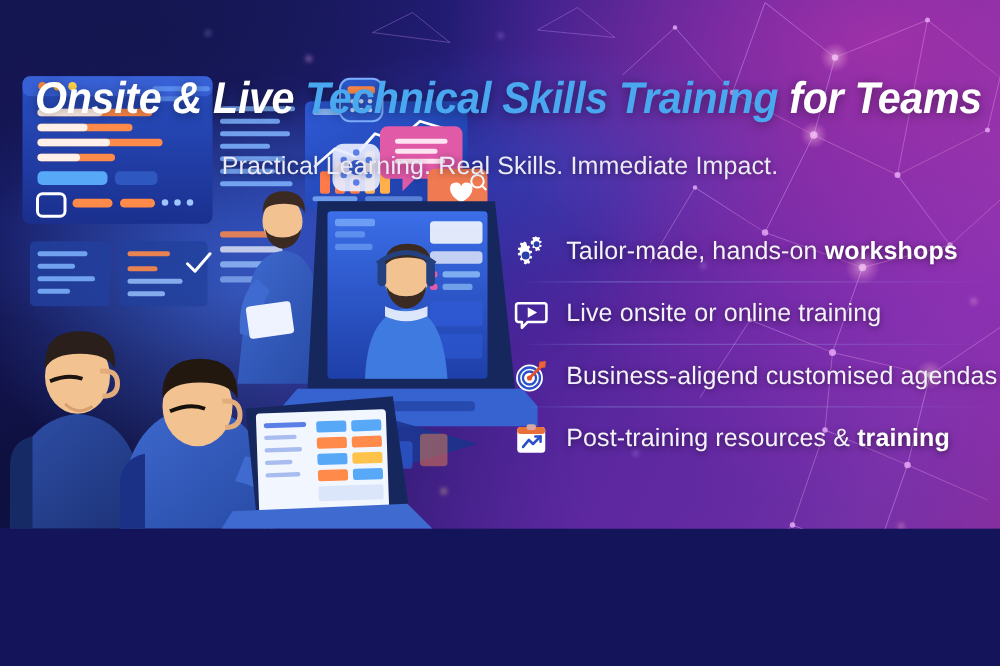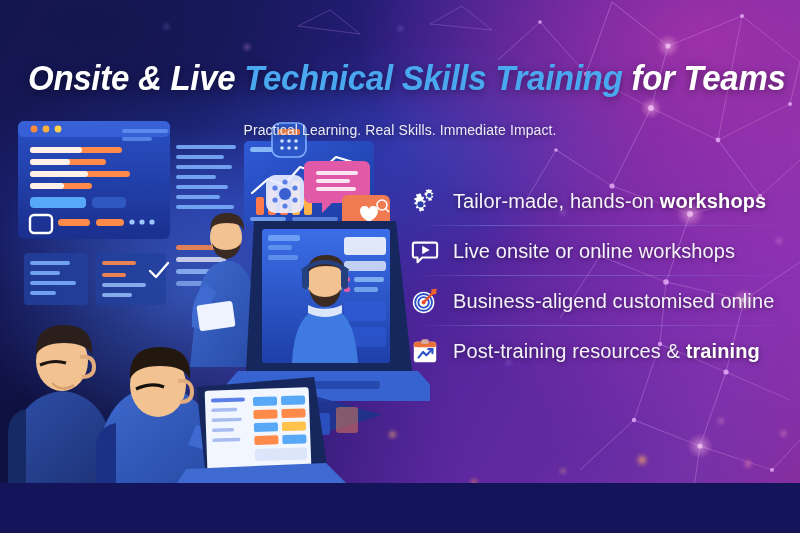"Onsite & Live Technical Skills" .banner { height: 483px -> 423px }
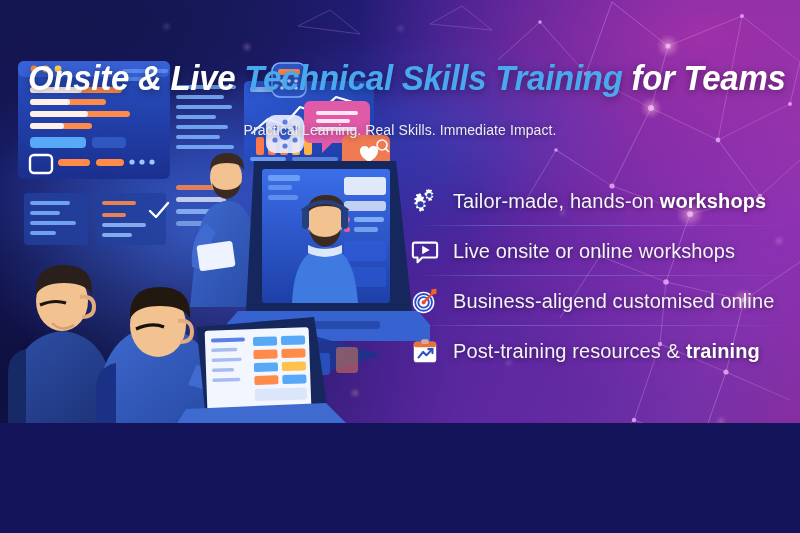"Practical Learning. Real Skills." .subtitle { font-size: 14px -> 20px }
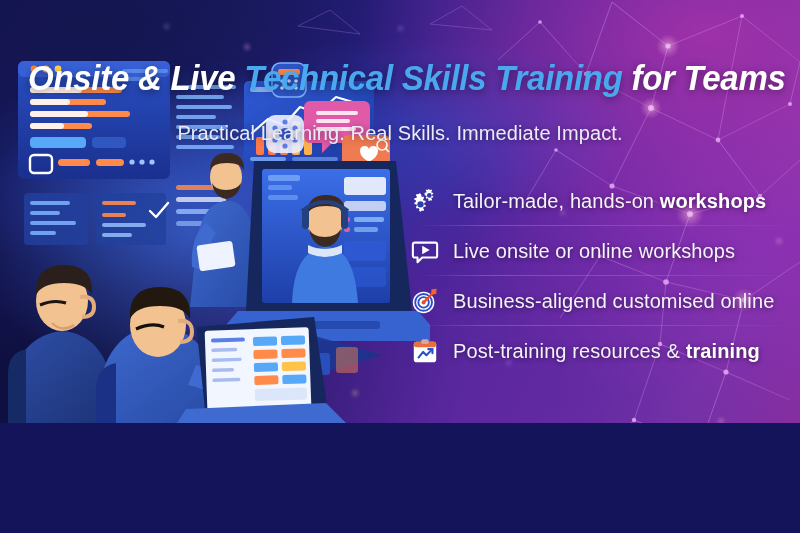"Live onsite or online workshops" span { text: workshops -> training }
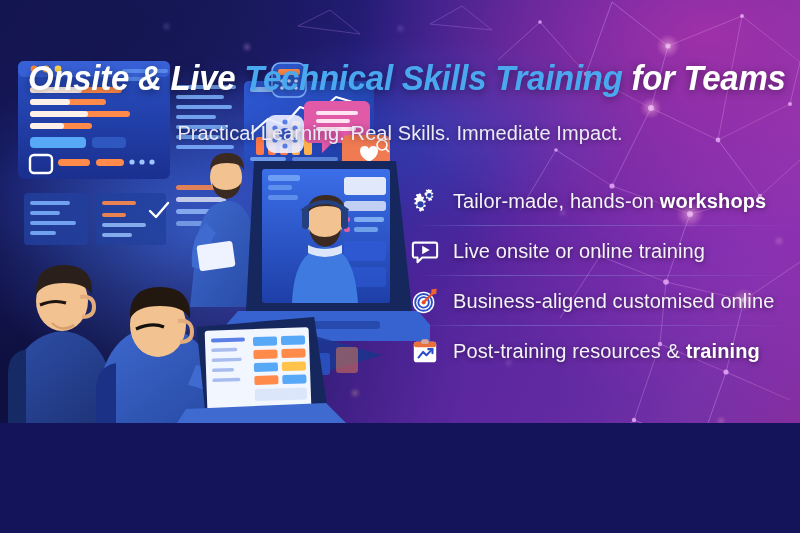"Business-aligend customised online" span { text: online -> agendas }
